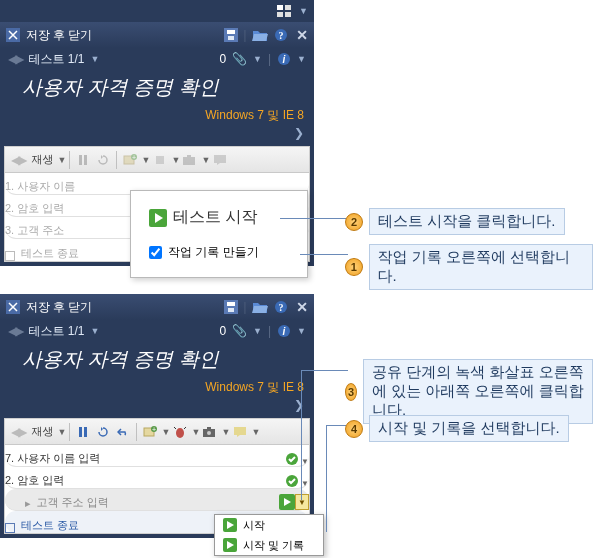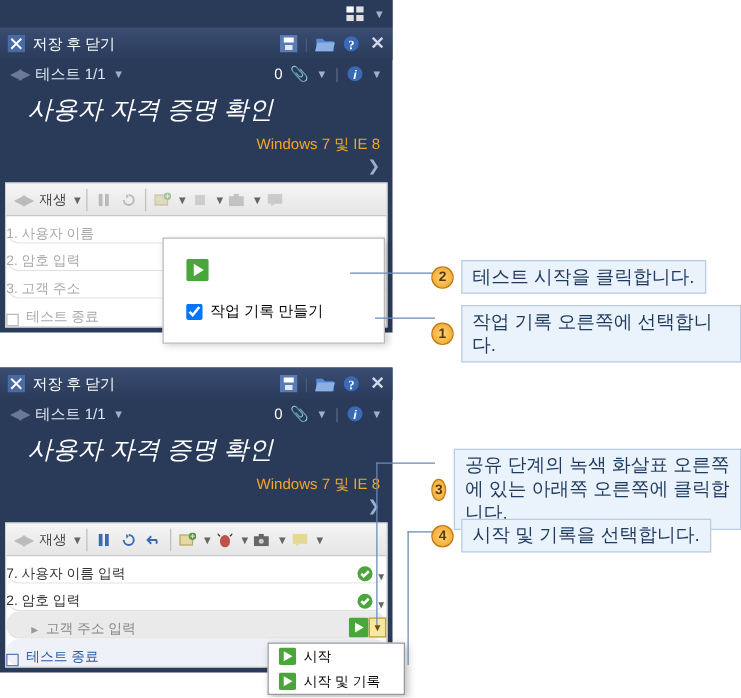"테스트 시작" span { html: none -> <span>테스트 시작</span> }
